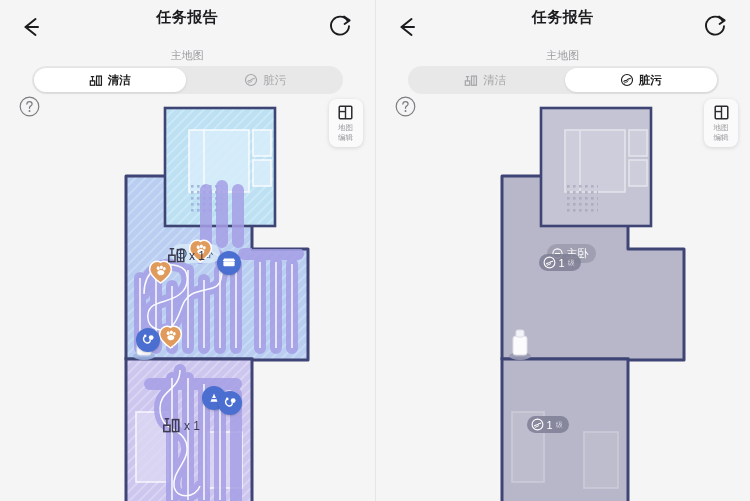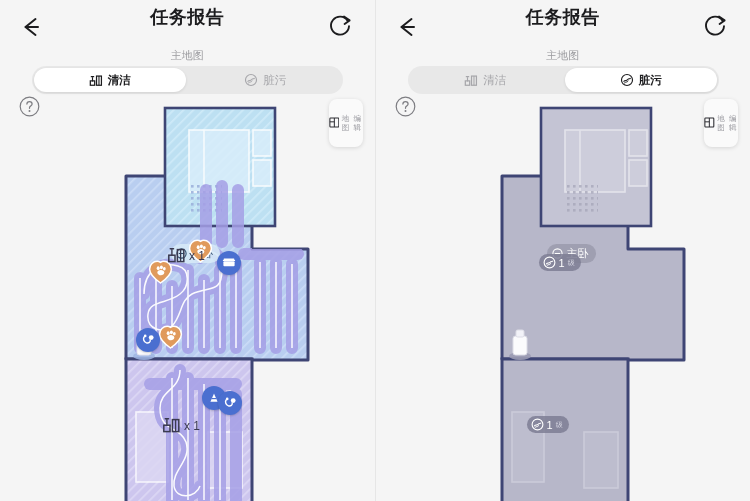"任务报告" .title { font-size: 18px -> 15px }
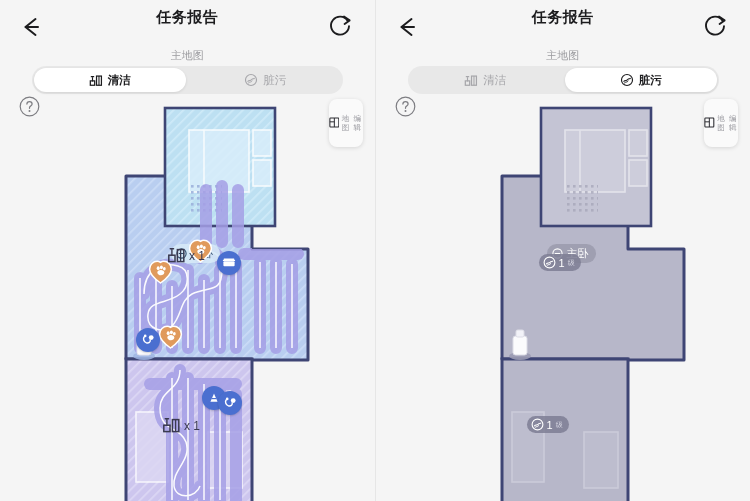"地图" .mapedit { flex-direction: row -> column }
